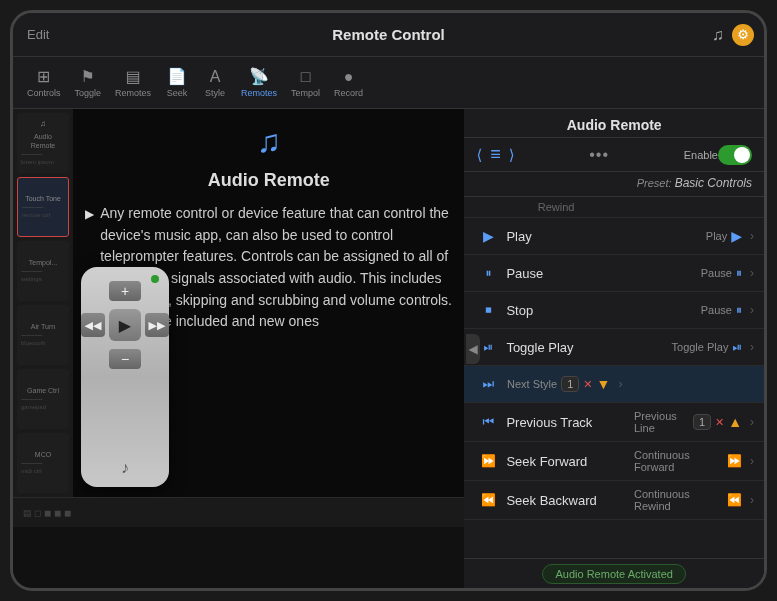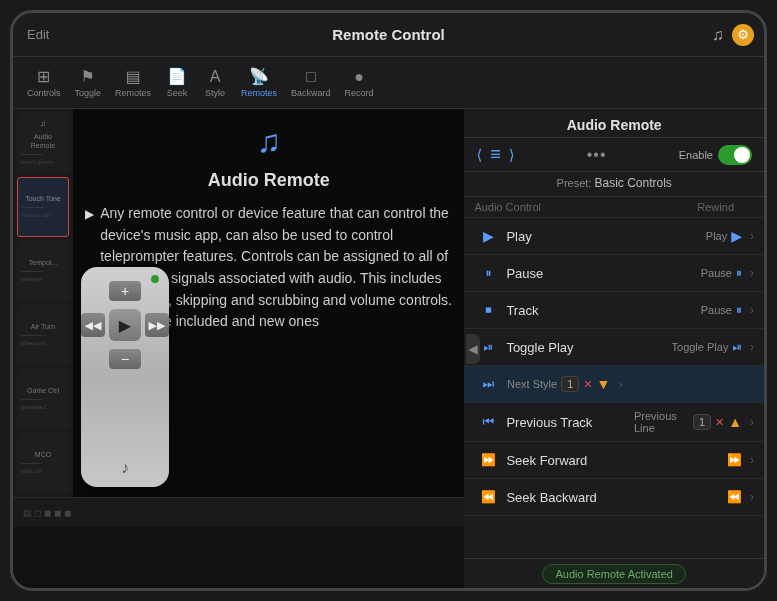"Backward" span { text: Backward -> Tempol }
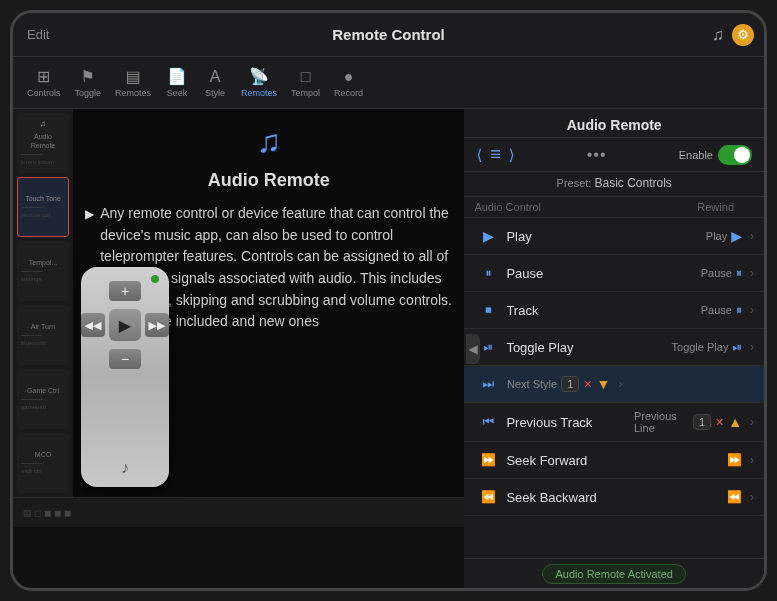"Enable" .enable-toggle { gap: 5px -> none }
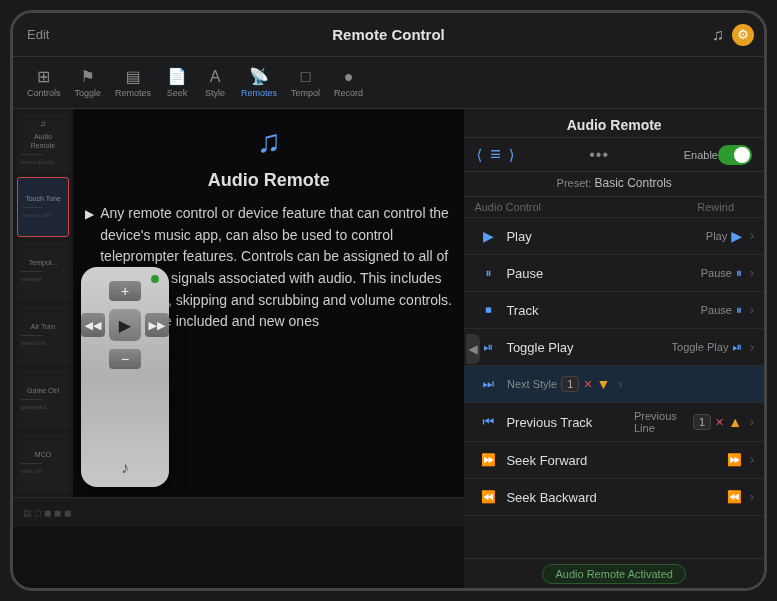"Preset: Basic Controls" .preset-bar { font-style: none -> italic; text-align: center -> right }
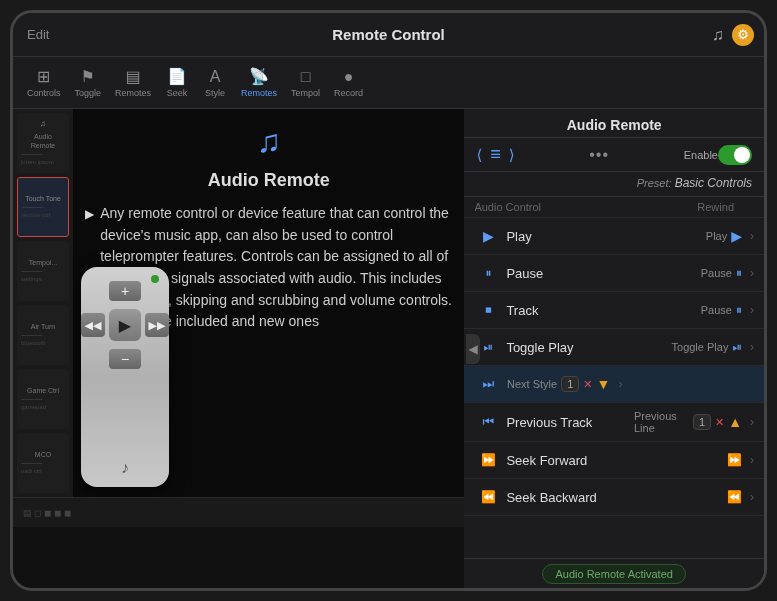"Audio Control" span.col-audio { html: <span>Audio Control</span> -> none }
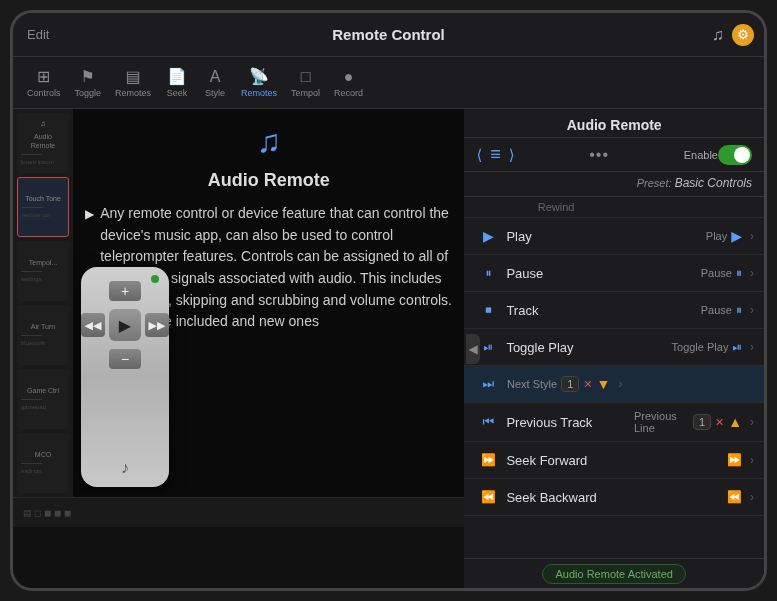"Track" span.cr-label { text: Track -> Stop }
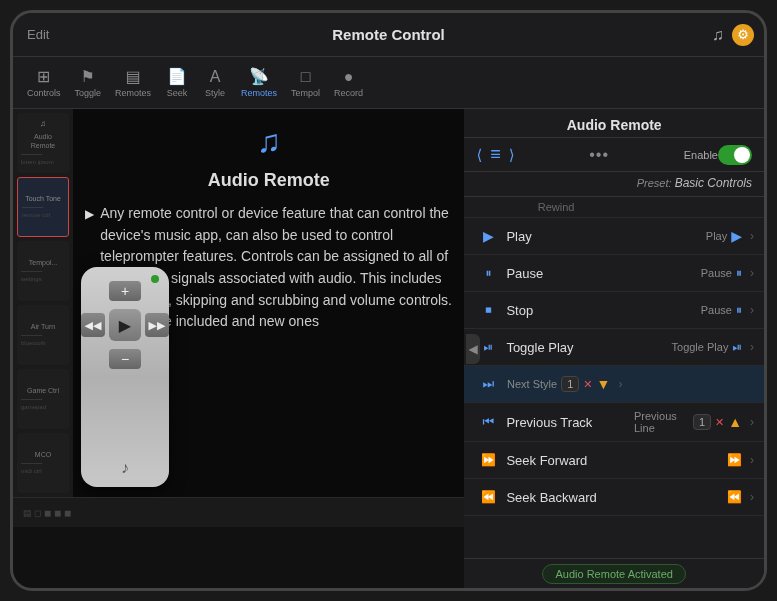"Continuous Forward" span.cr-control-label { html: none -> <span>Continuous Forward</span> }
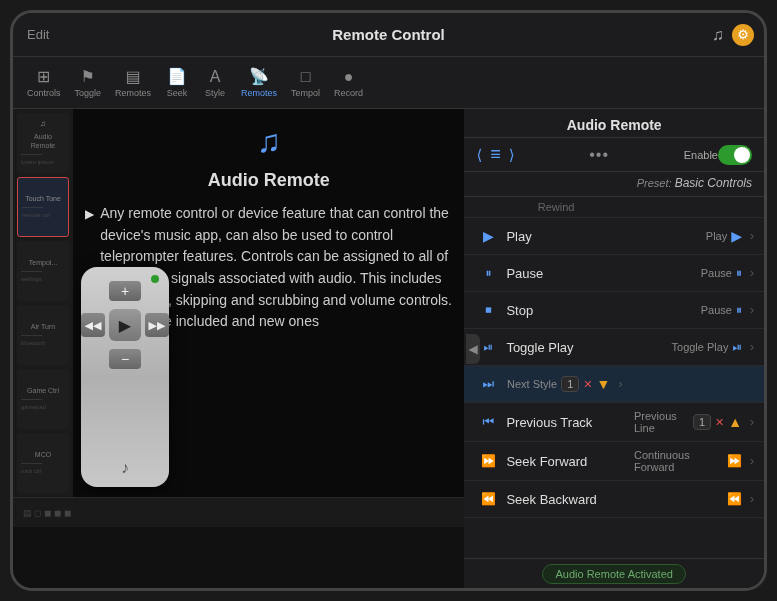"Continuous Rewind" span.cr-control-label { html: none -> <span>Continuous Rewind</span> }
